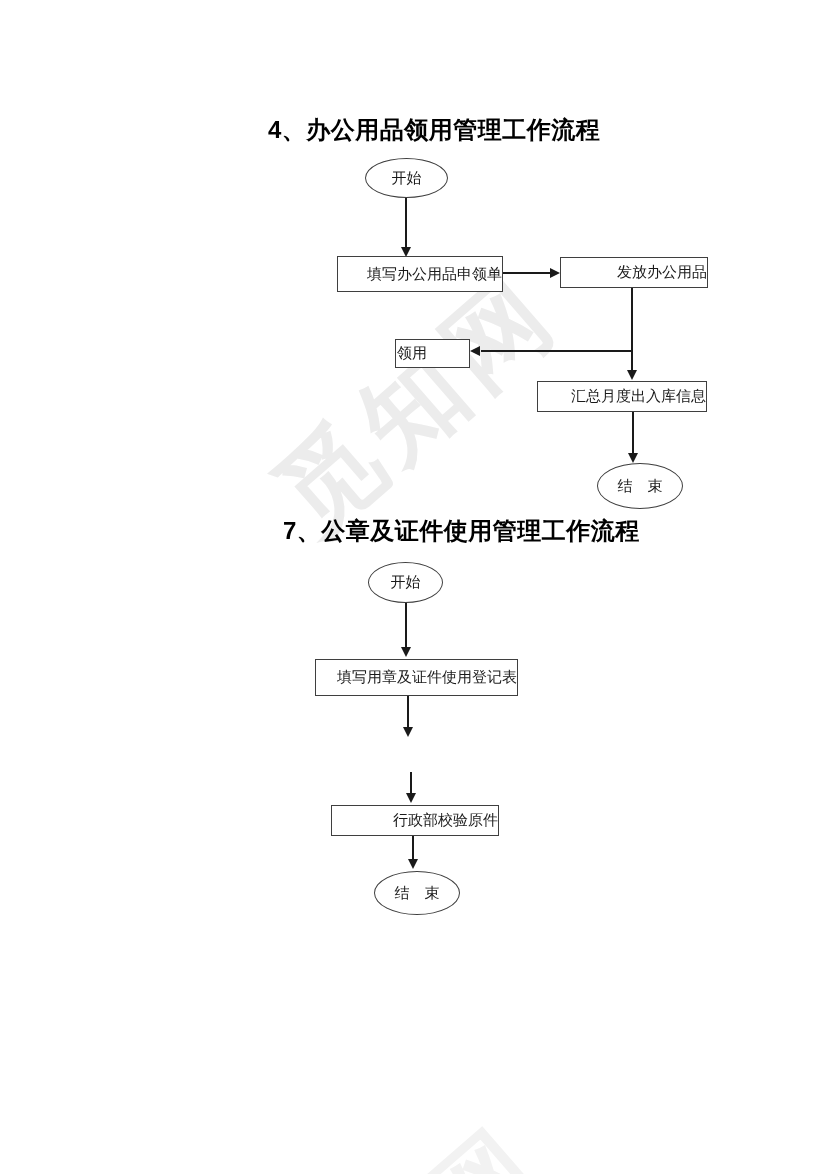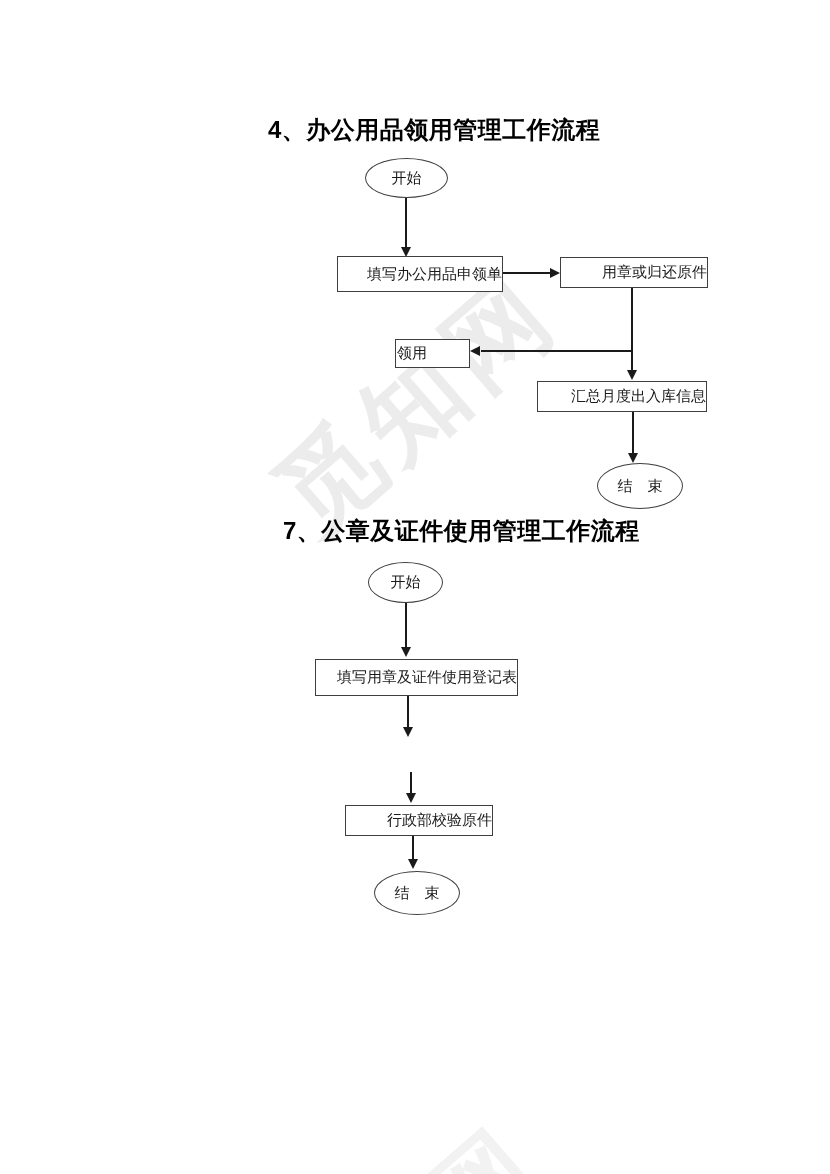"用章或归还原件" span { text: 用章或归还原件 -> 发放办公用品 }
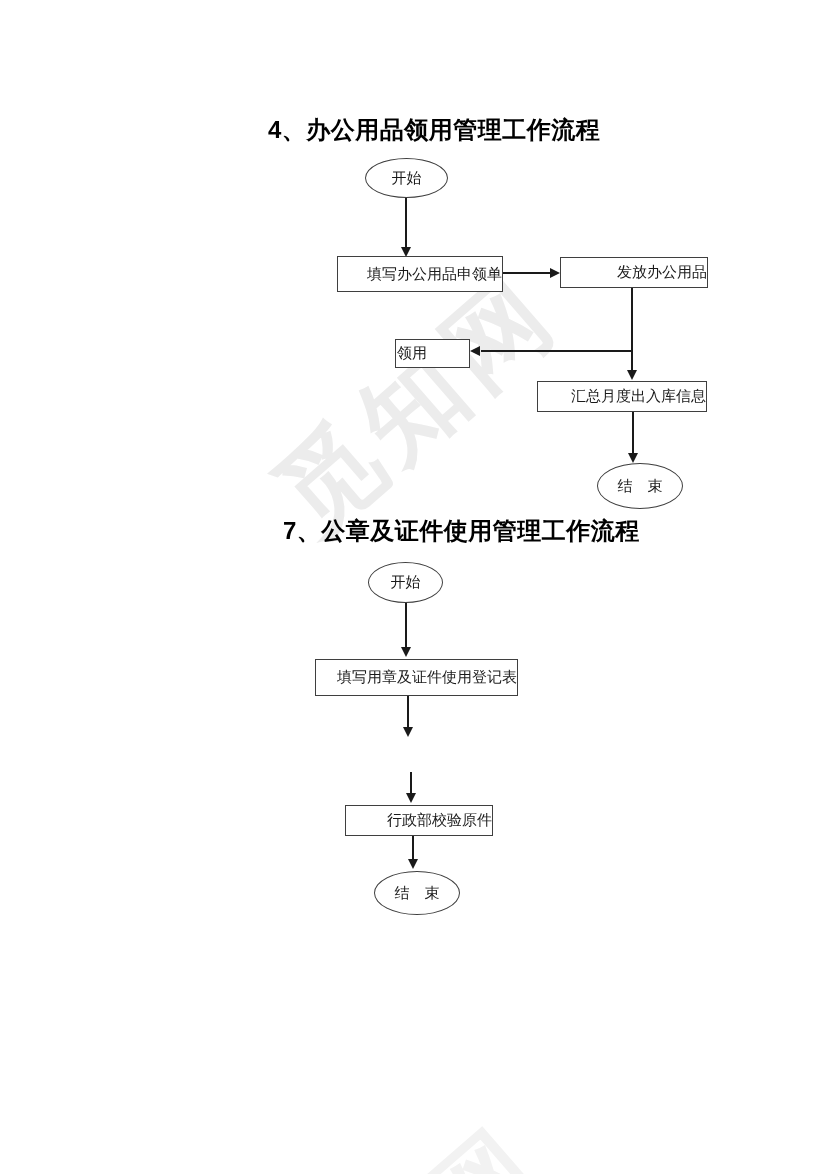"行政部校验原件" div.node-box { left: 345px -> 331px; width: 148px -> 168px }
